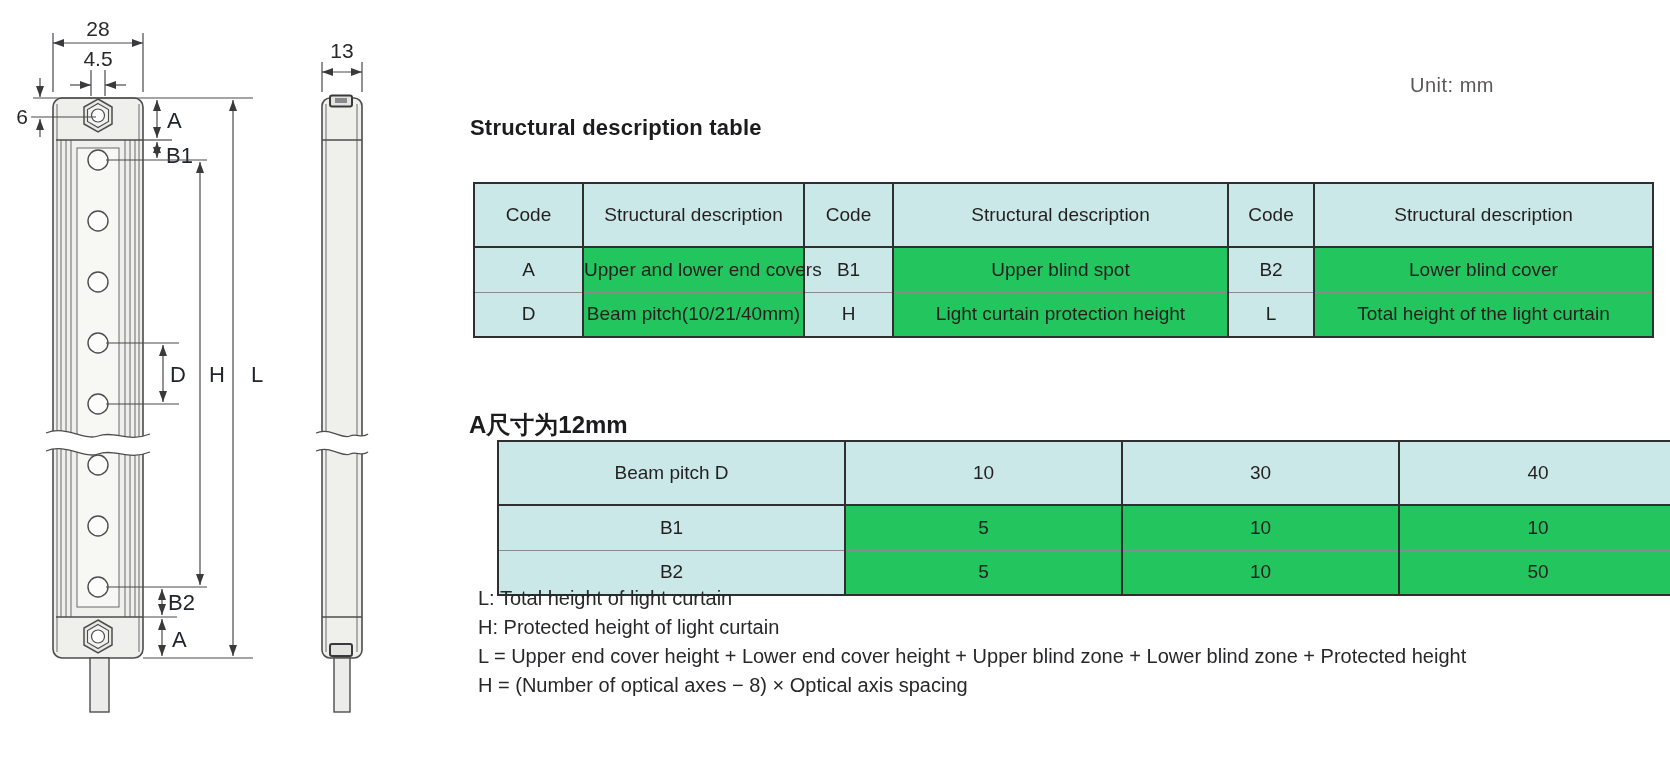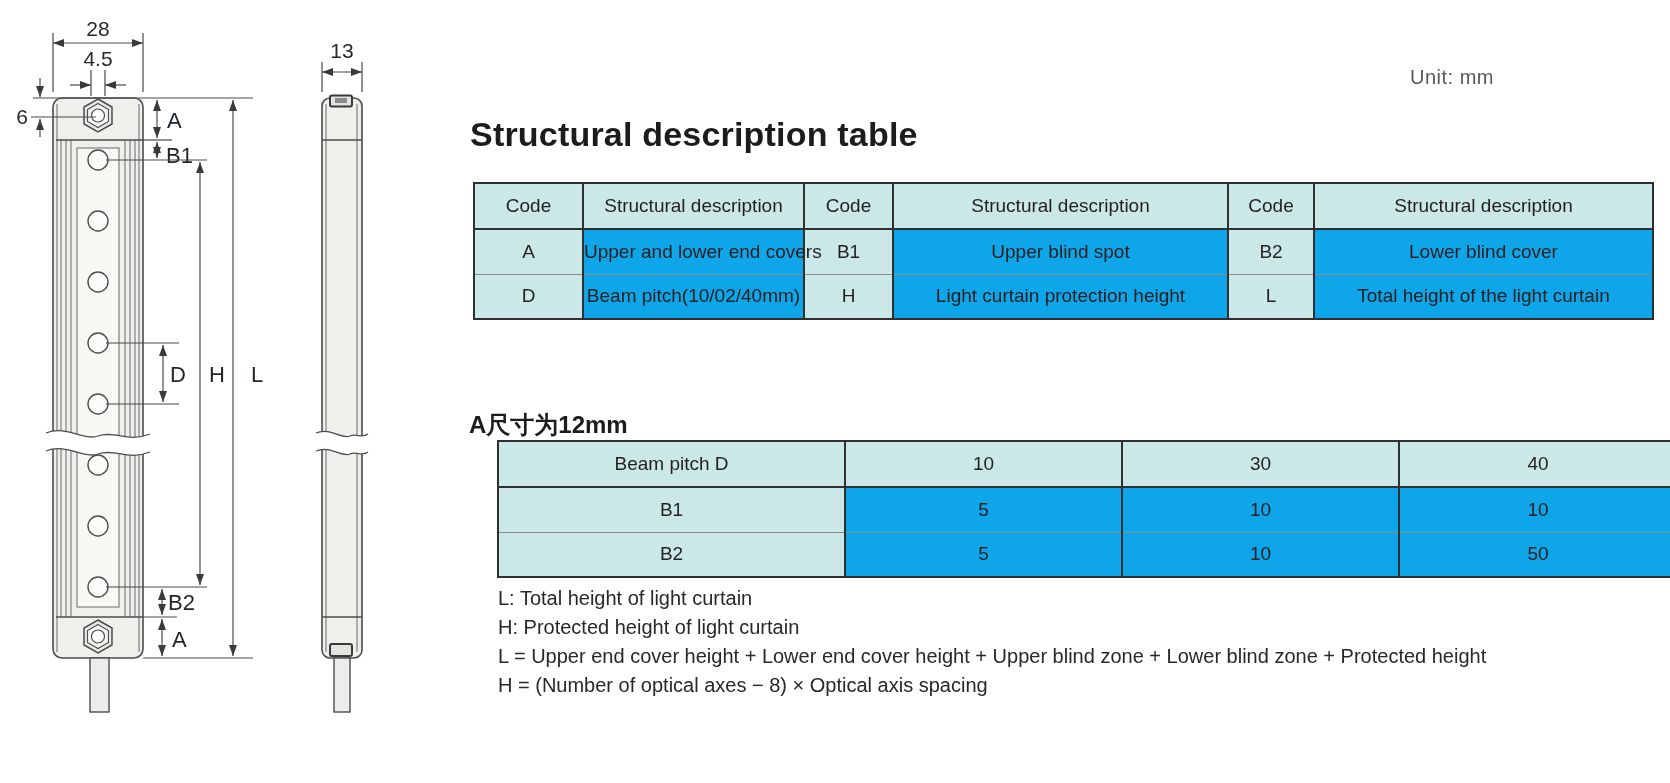"Unit: mm" .unit-label { top: 66px -> 74px }
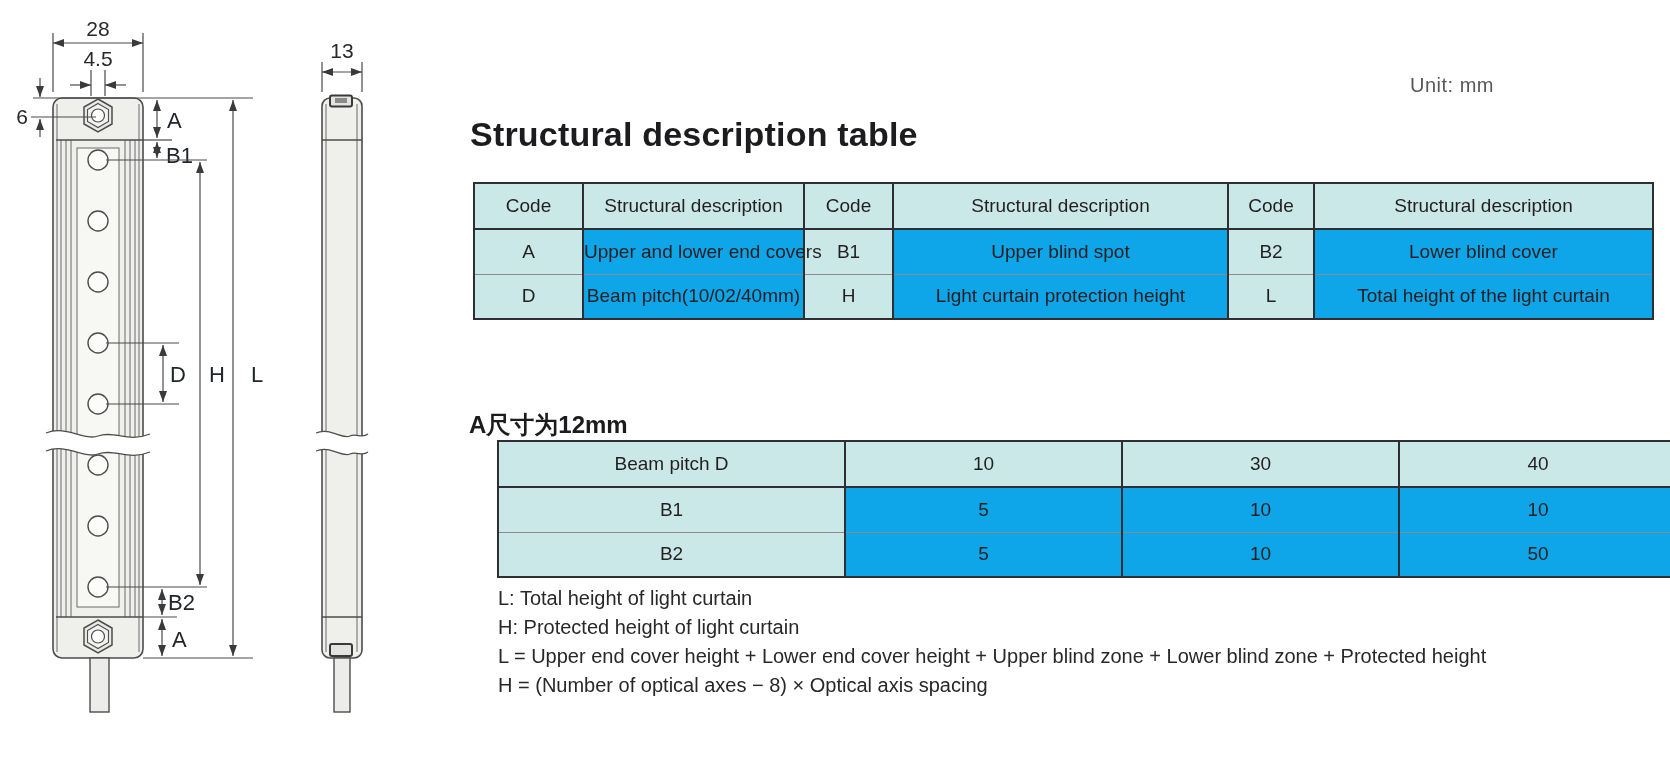"Structural description table" .h1 { font-size: 34px -> 22px }
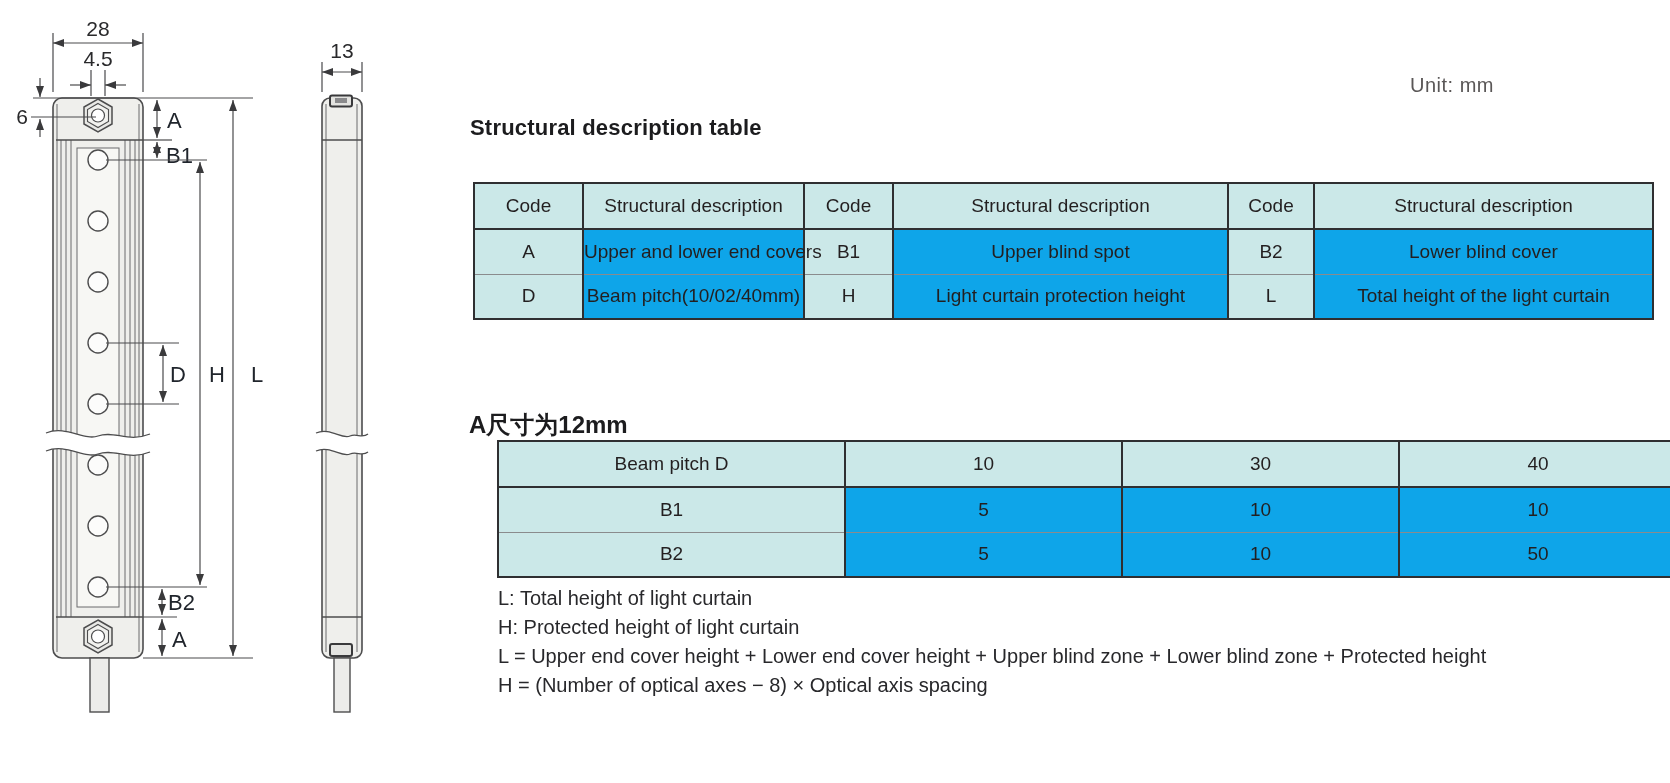"Code" tr.hdr { height: 46px -> 64px }
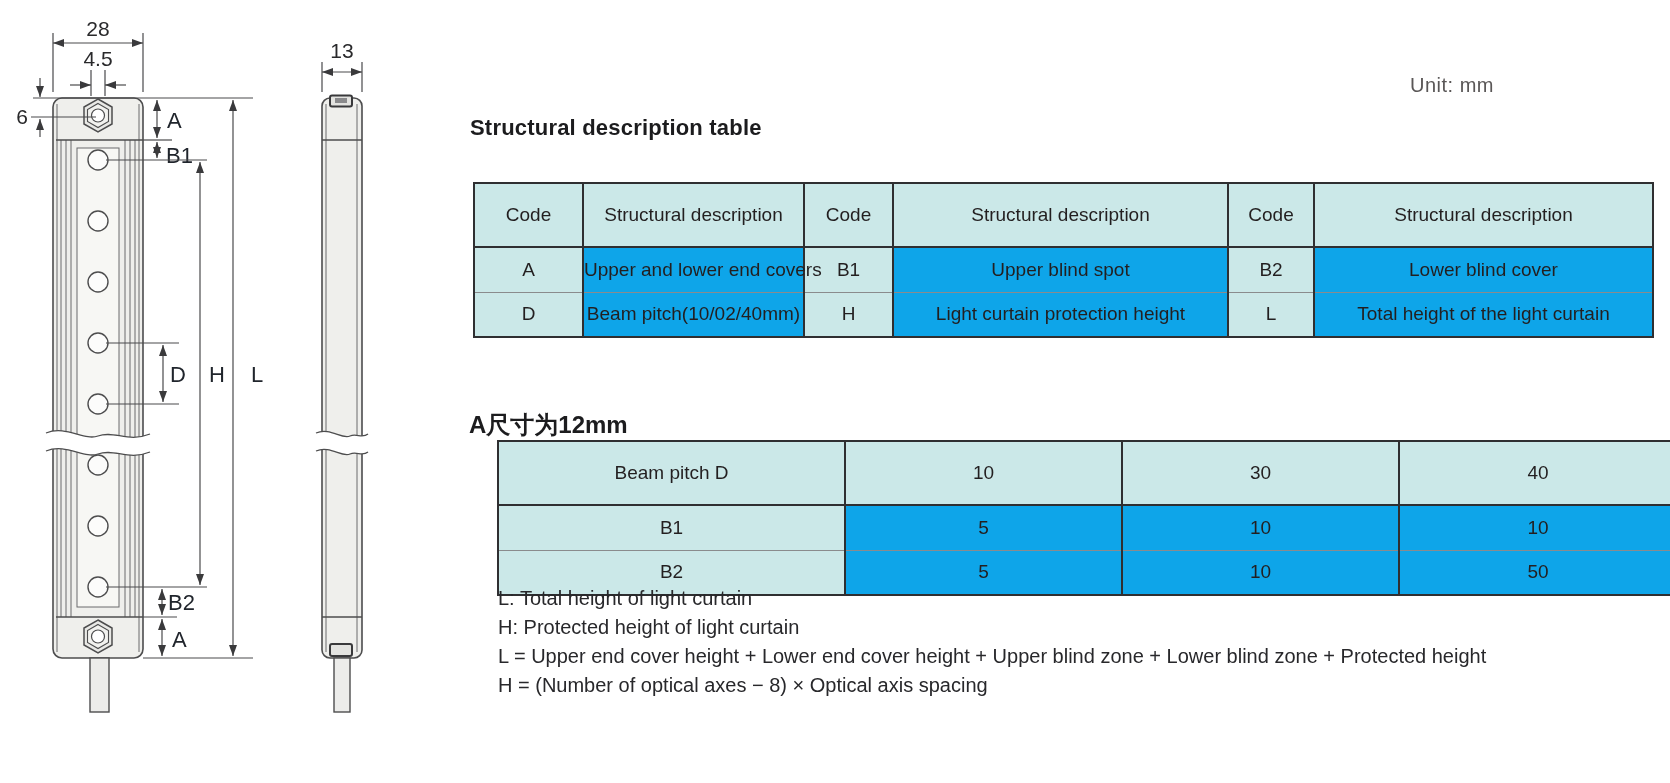"Upper and lower end covers" td { background: #0ea5e9 -> #22c55e }
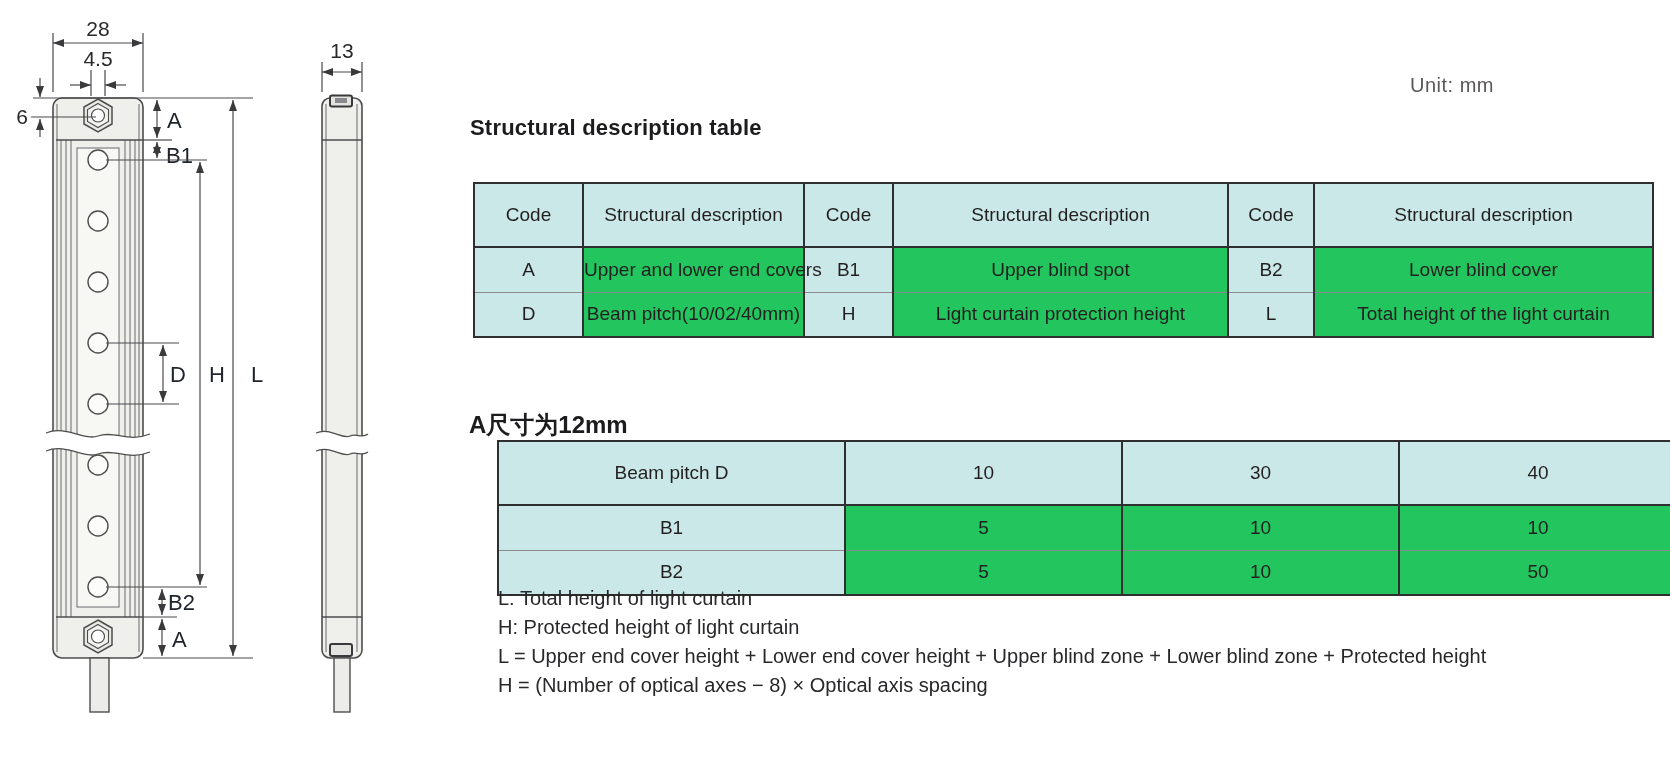"Beam pitch(10/02/40mm)" td { text: 10/02/40mm -> 10/21/40mm }
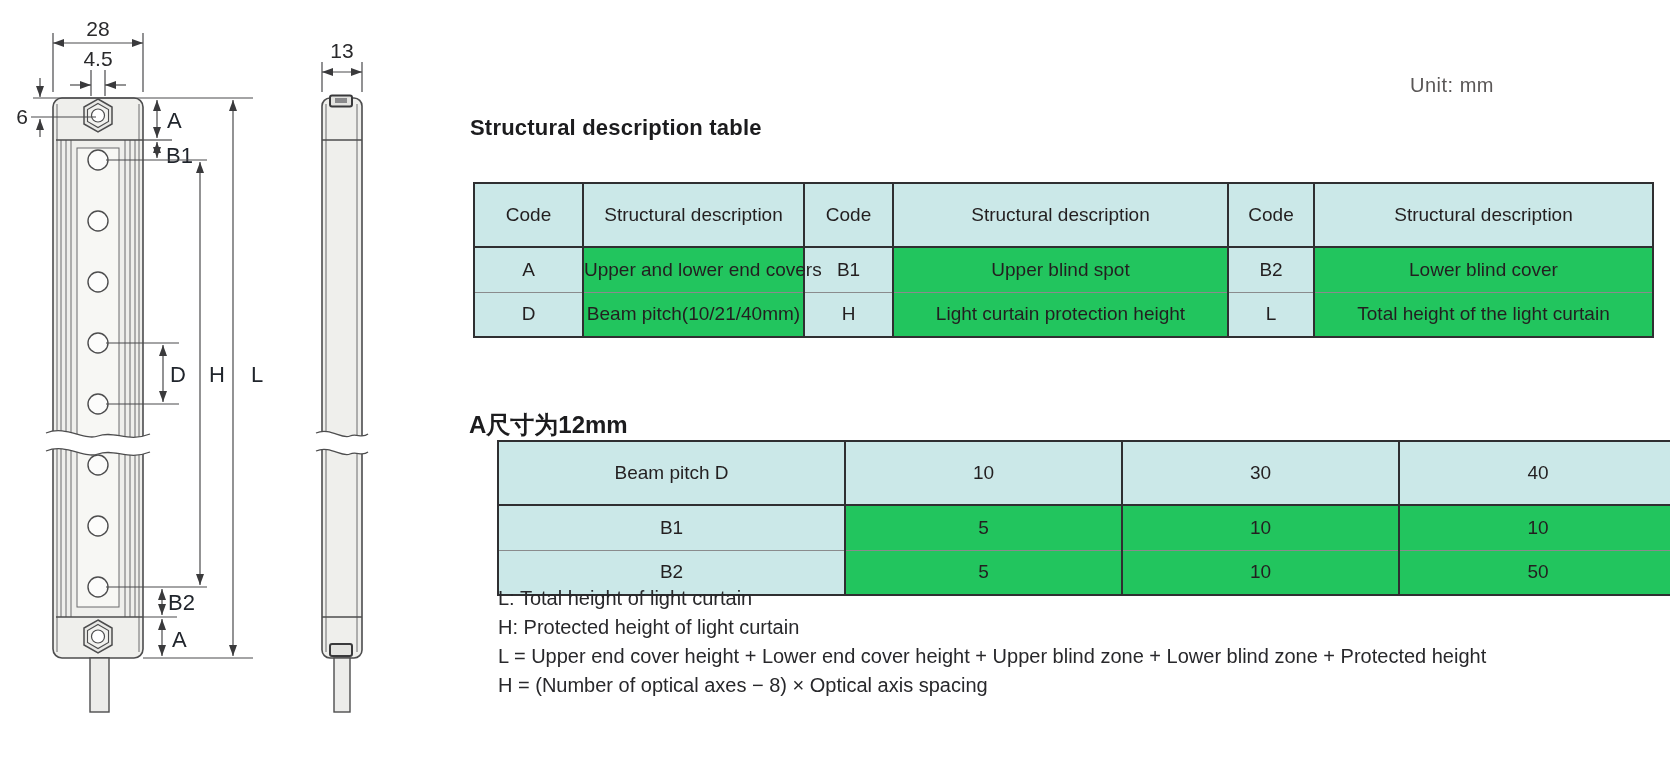"L: Total height of light" .notes div { margin-left: 20px -> none }
